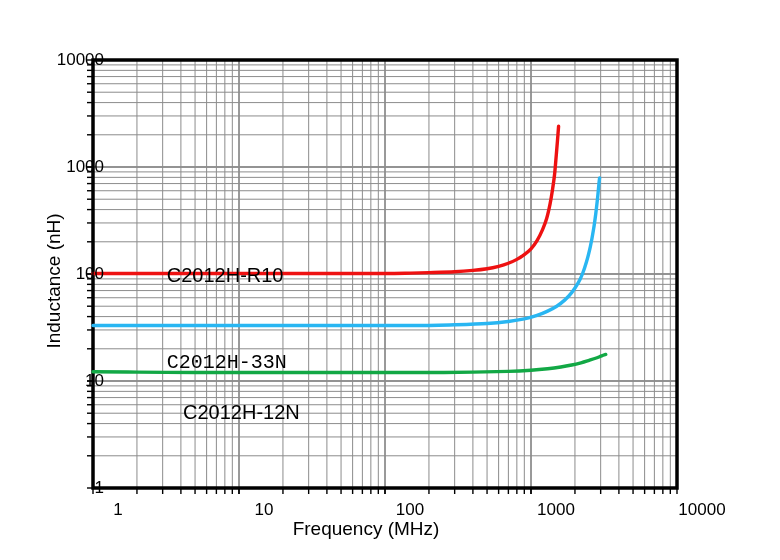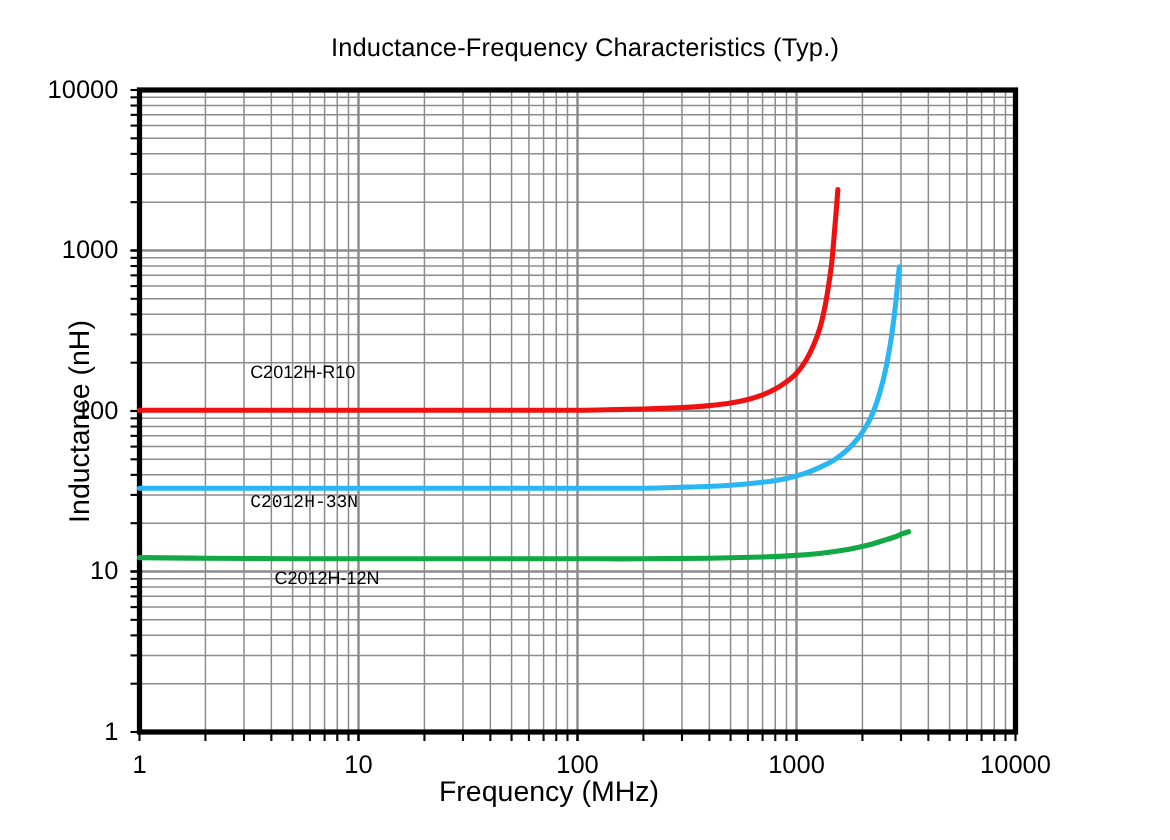"Inductance-Frequency Characteristics" div.chart-title { html: <div>Inductance-Frequency Characteristics (Typ.)</div> -> none }
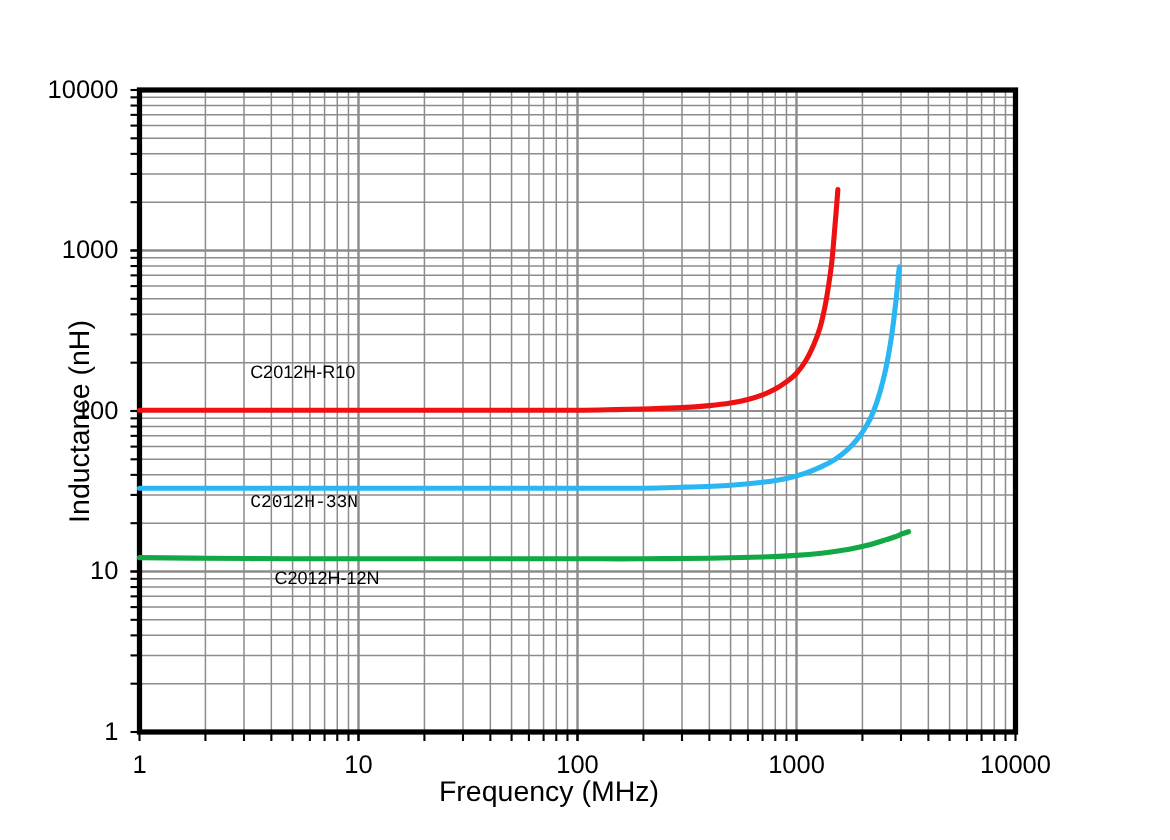"10000" .tick-label { margin-left: none -> 25px }
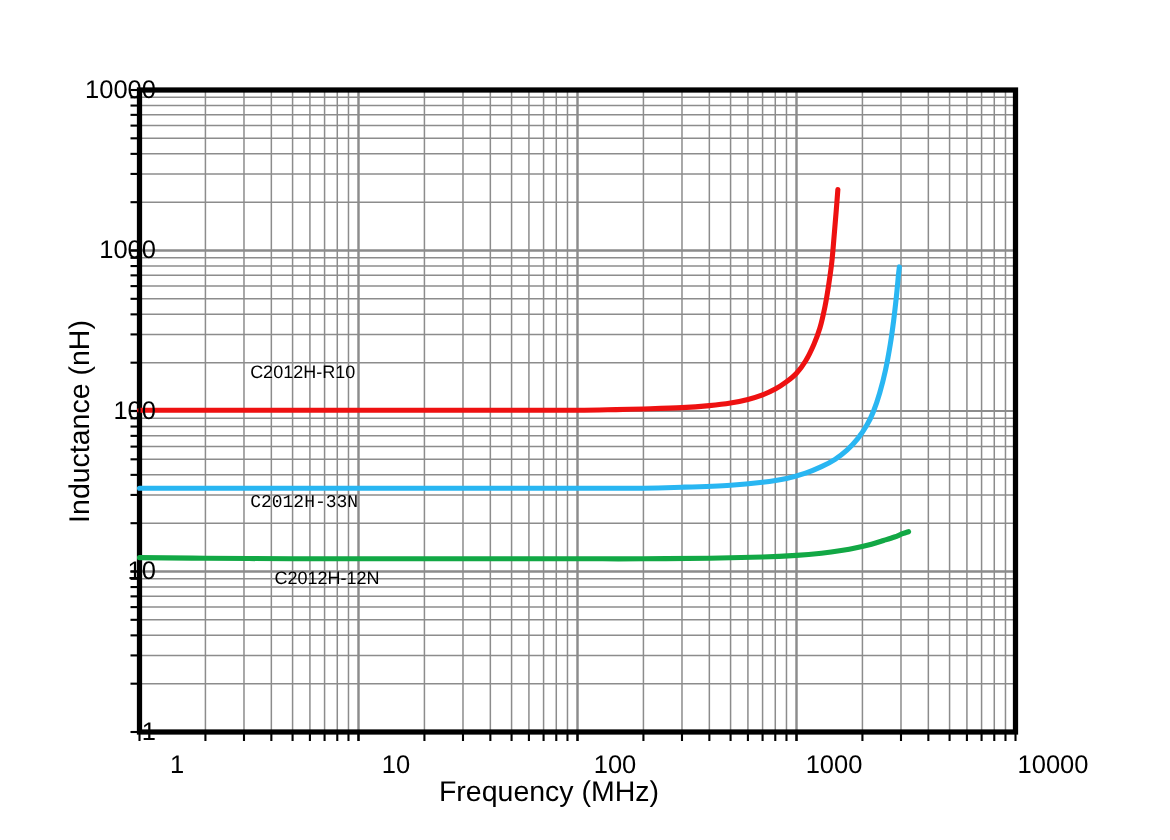"C2012H-R10" .series-label { font-size: 12px -> 20px; margin-top: none -> 23px }
